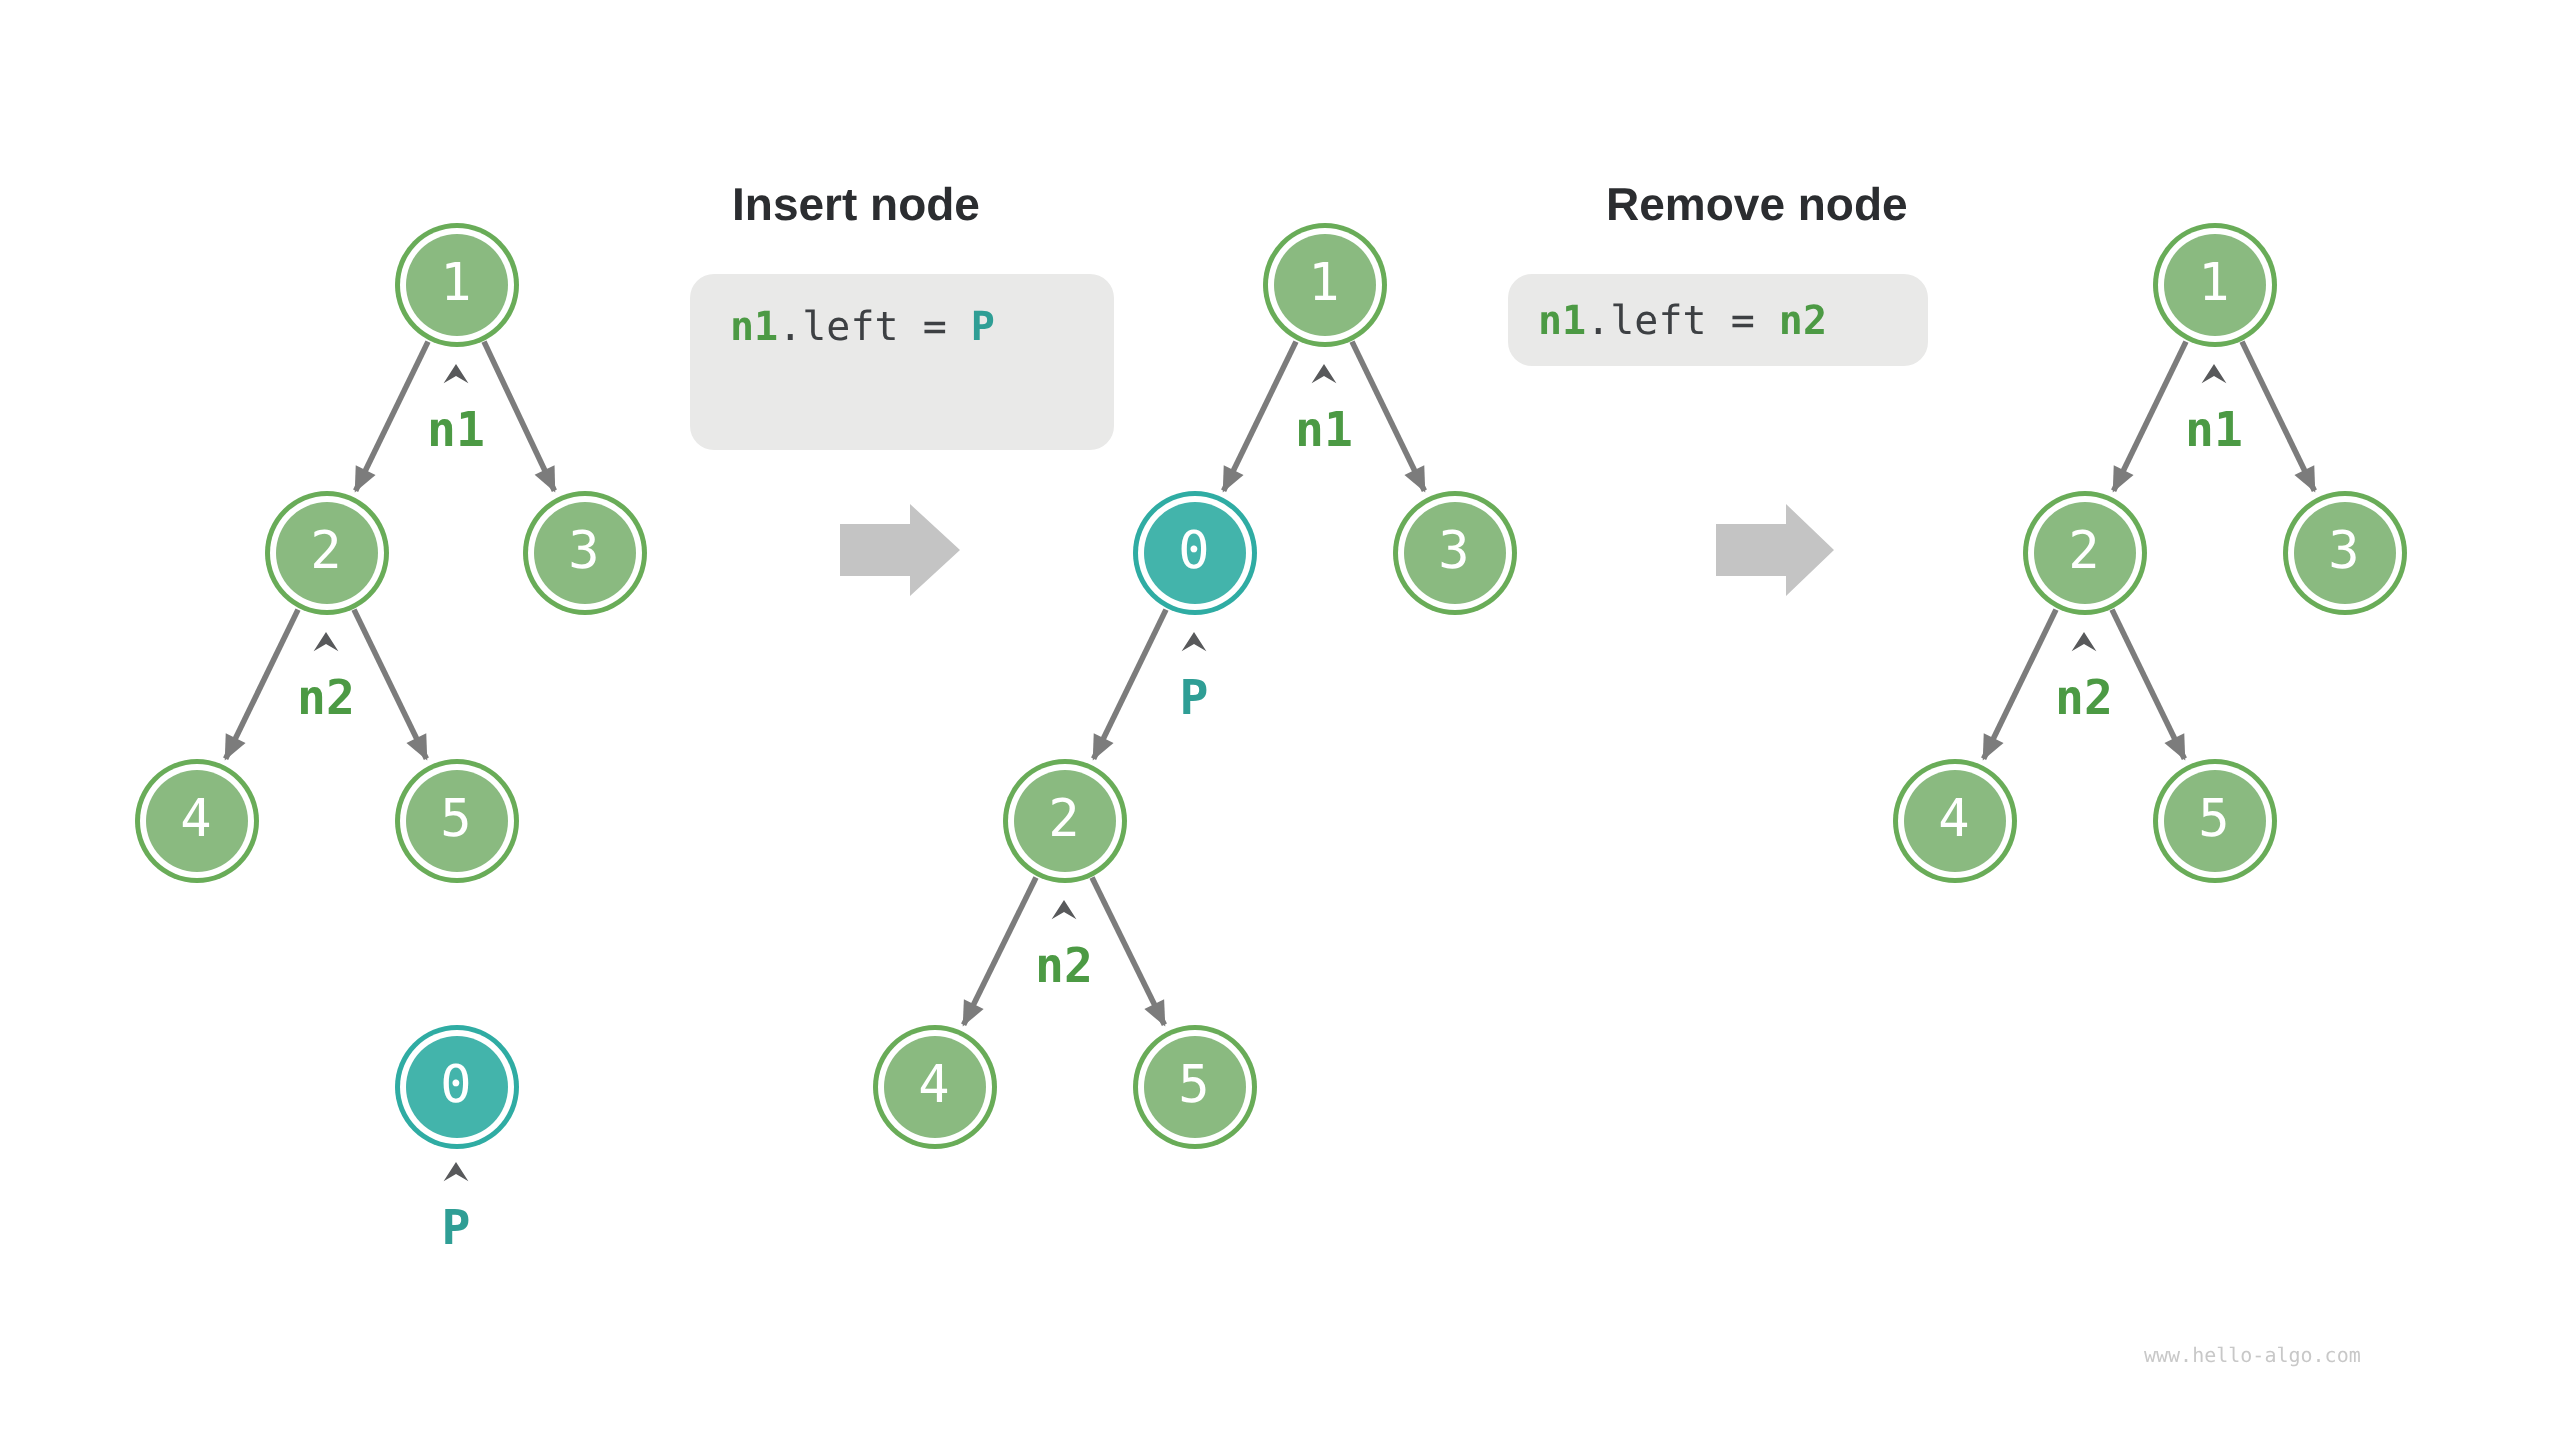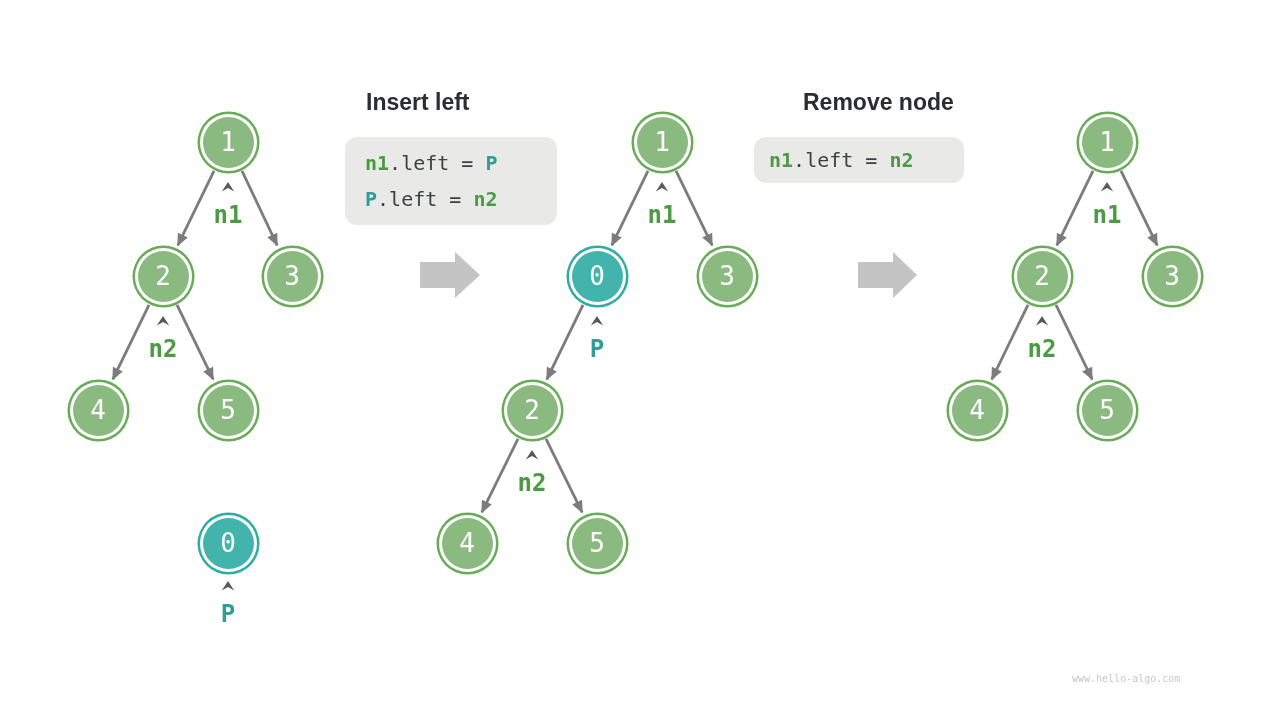"Insert left" div.panel-title { text: left -> node }
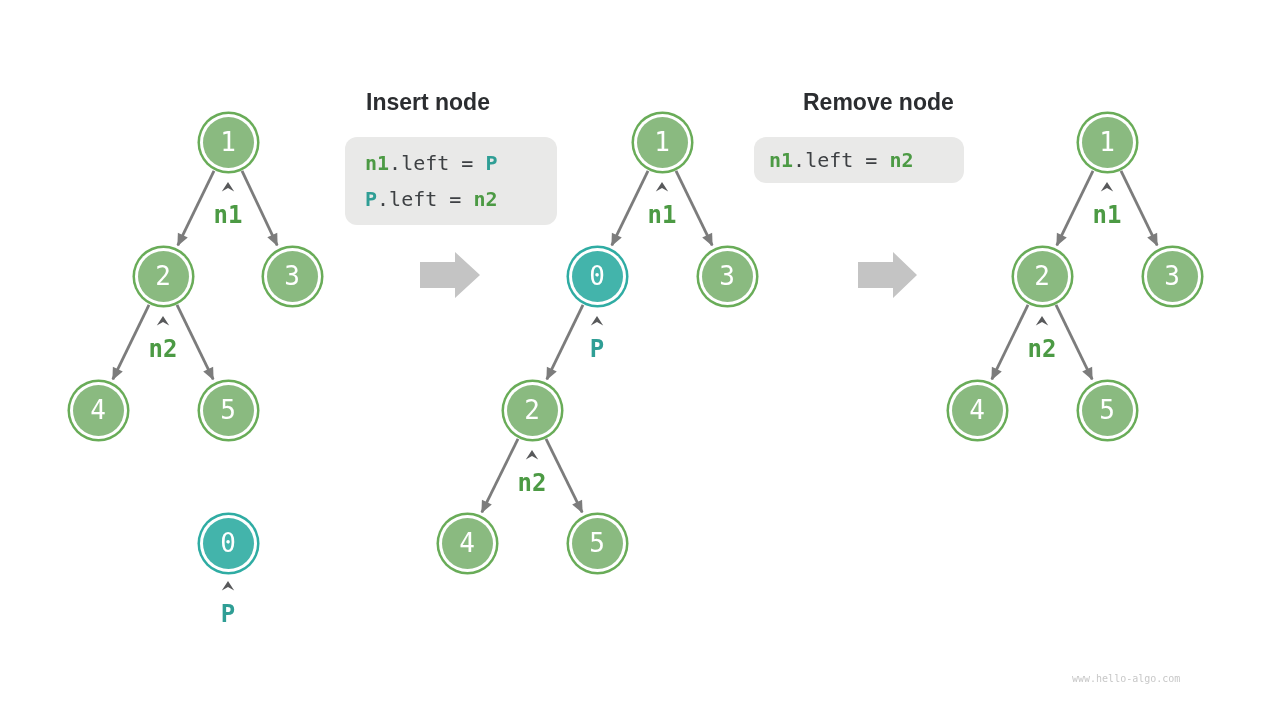"P.left = n2" div.code-line { html: <div><span>P</span><span>.left = </span><span>n2</span></div> -> none }
